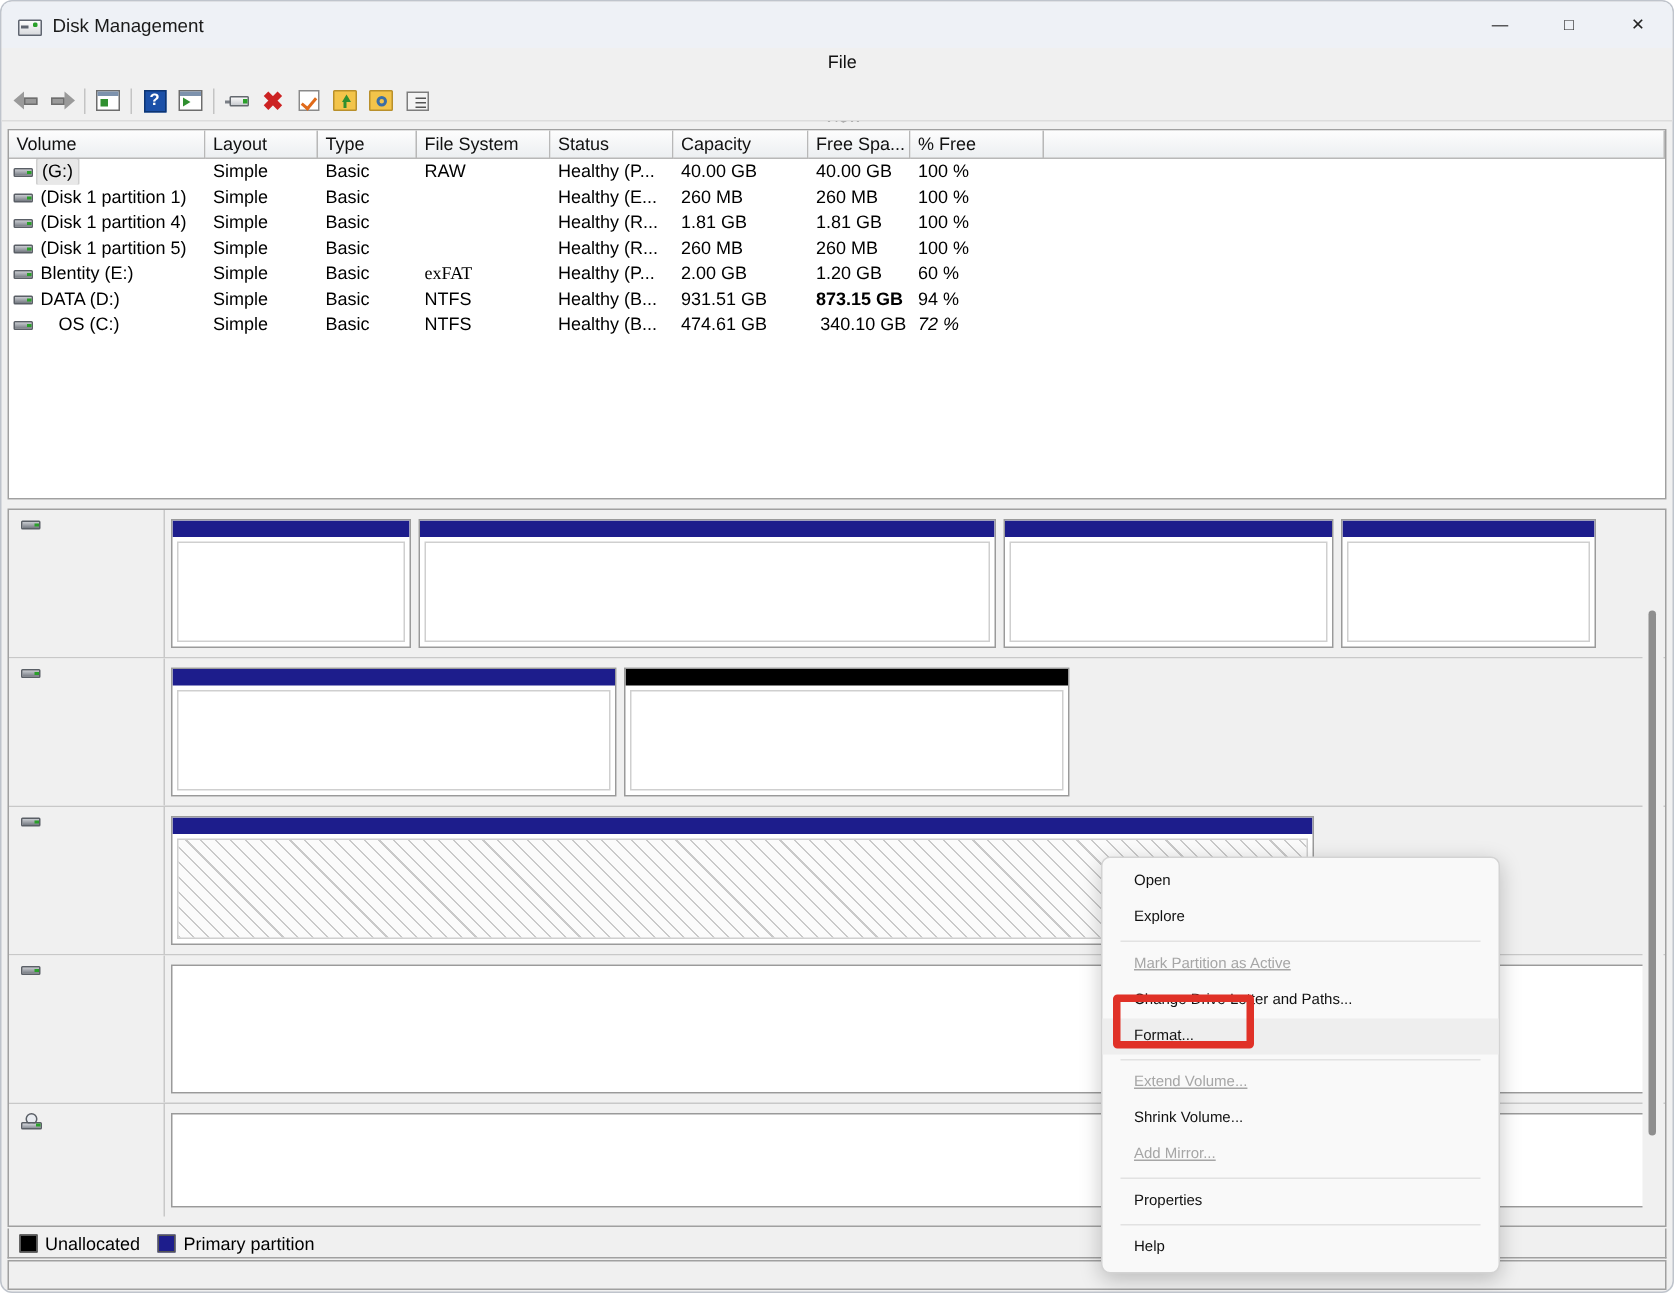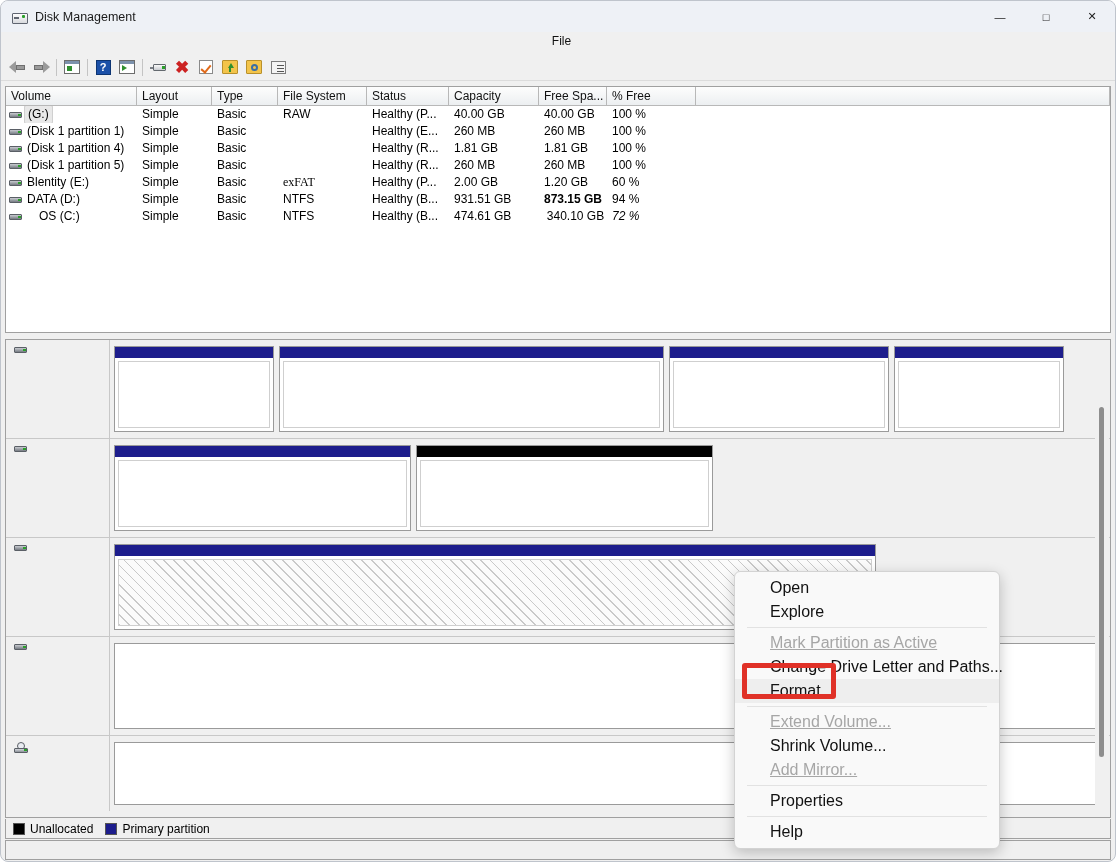"Open" .cmi { font-size: 16px -> 10px; padding-left: 35px -> 21px }
